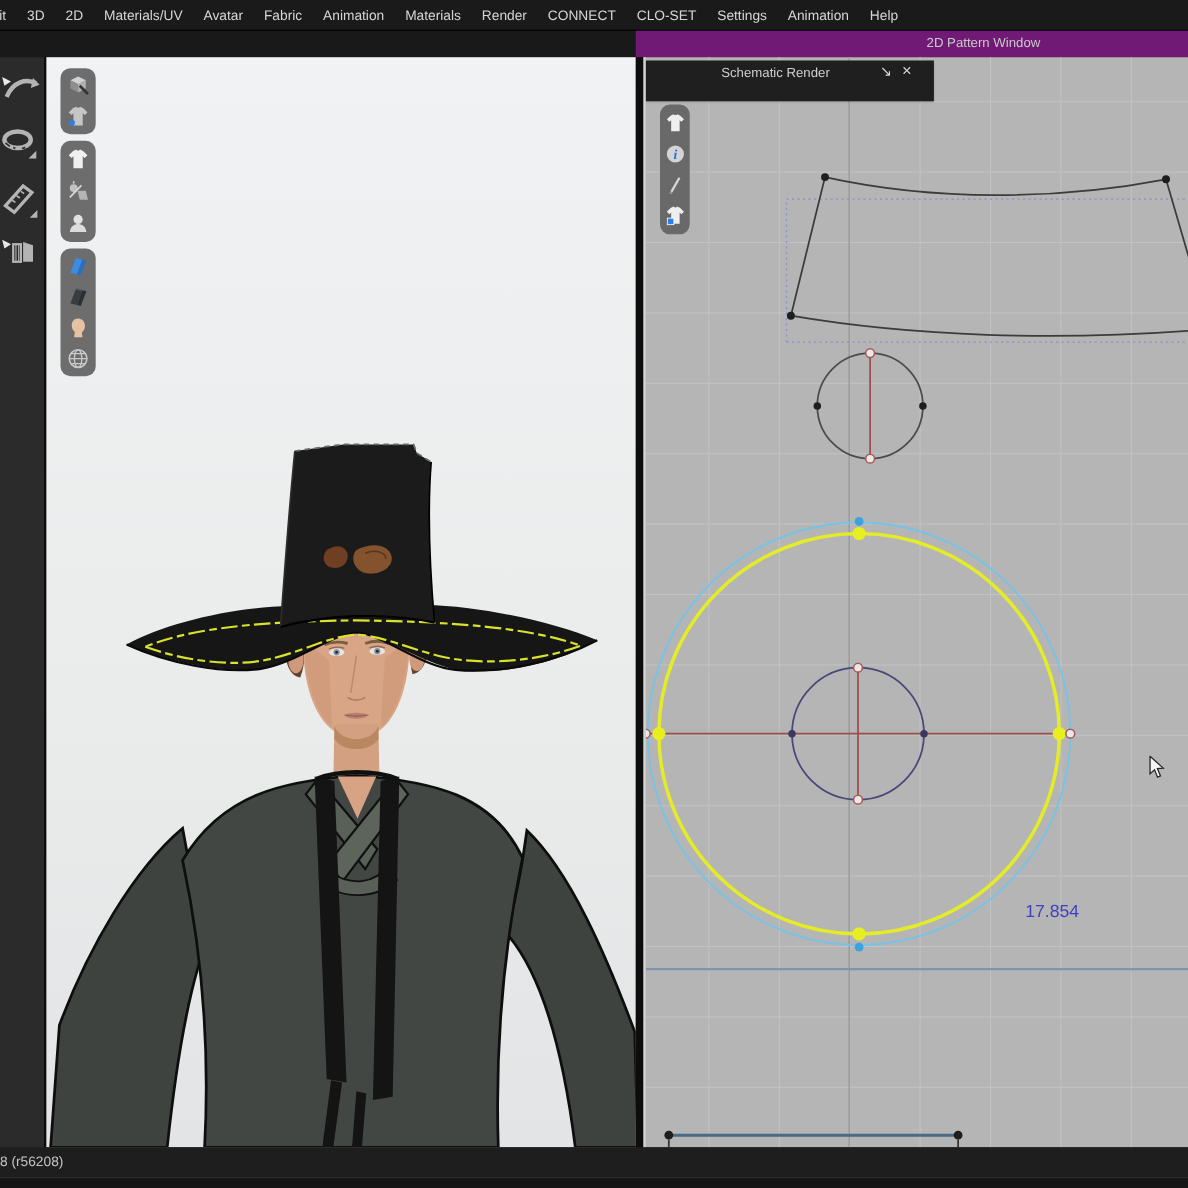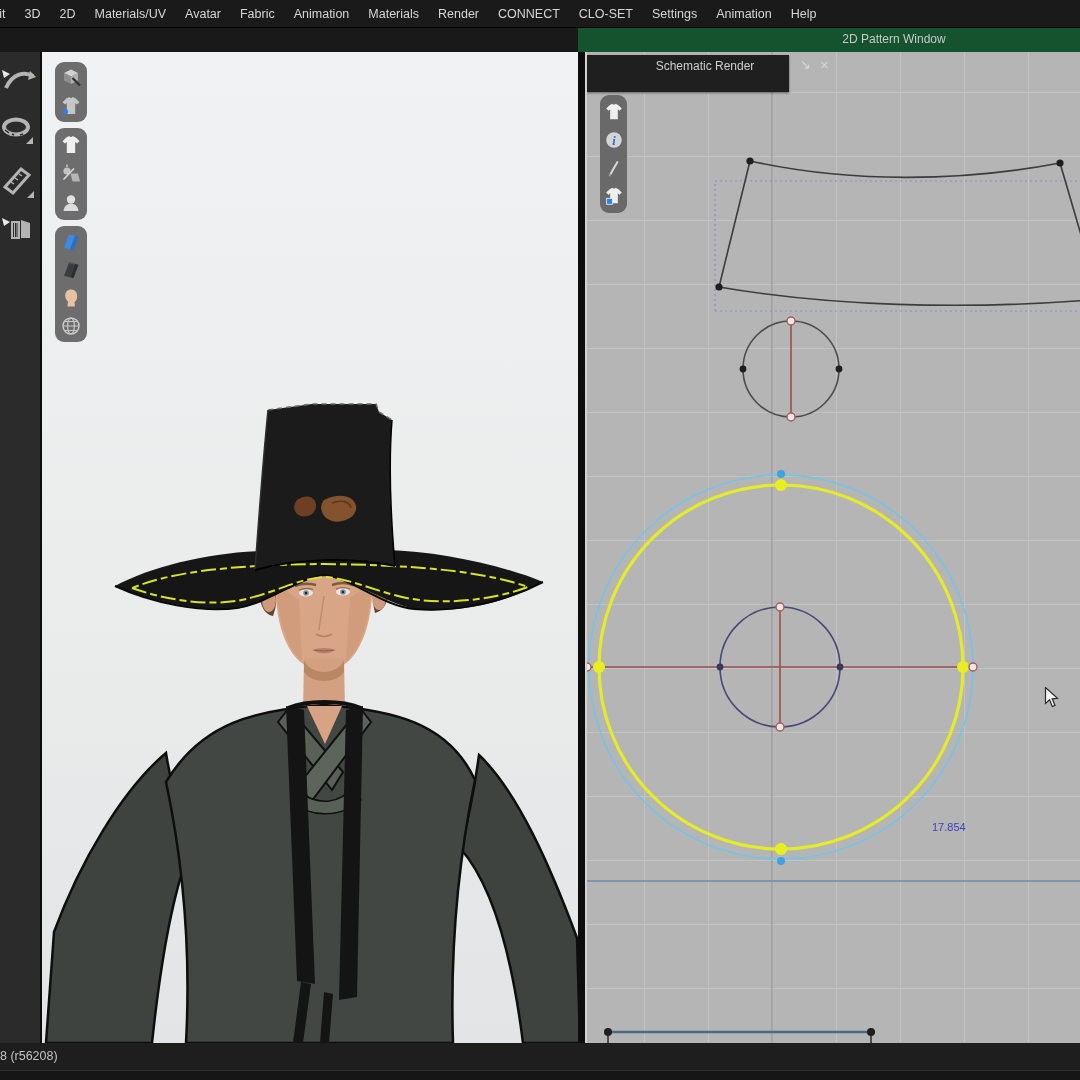"2D Pattern Window" #title-right { background: #14532d -> #701a75 }
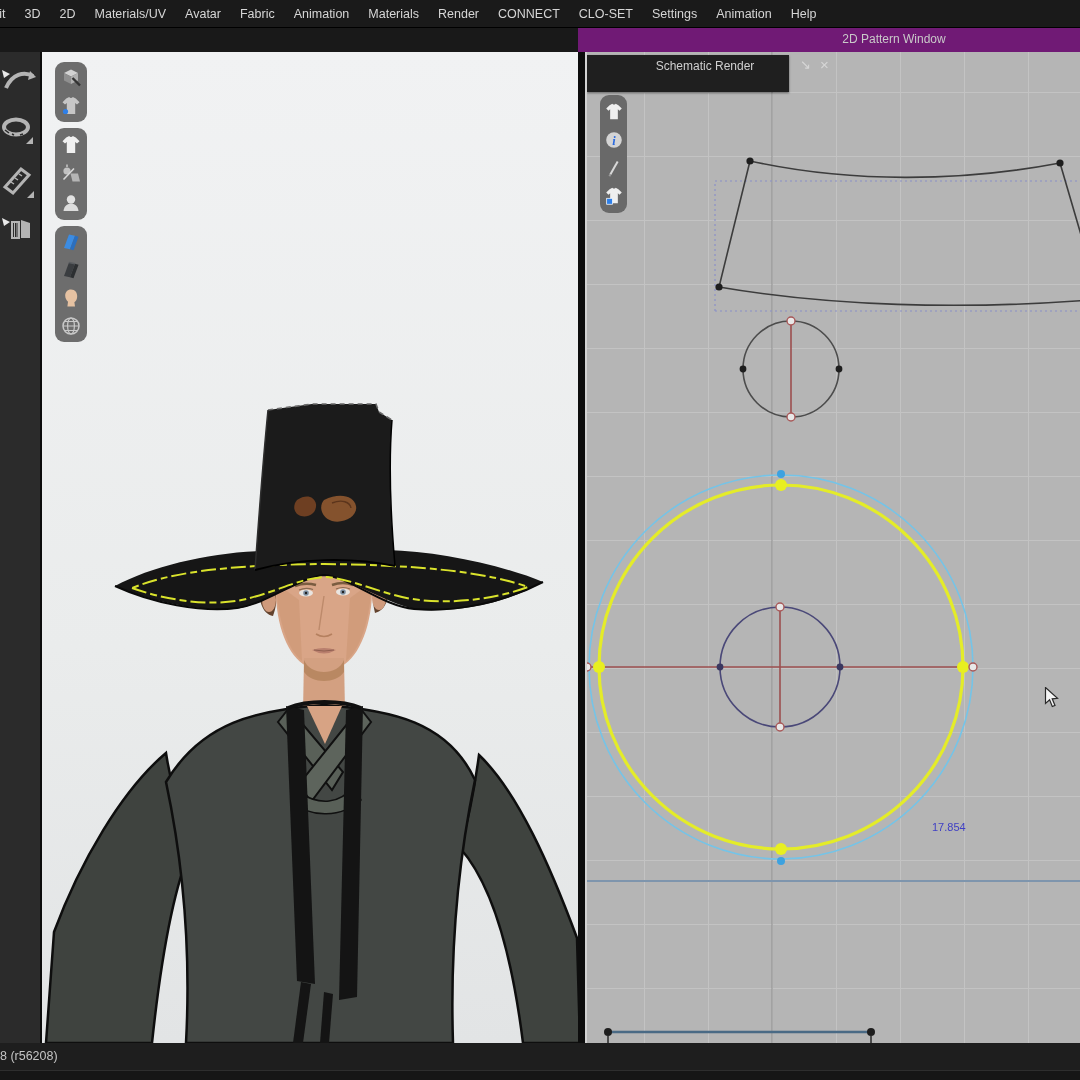"Schematic Render" #schematic { width: 202px -> 262px }
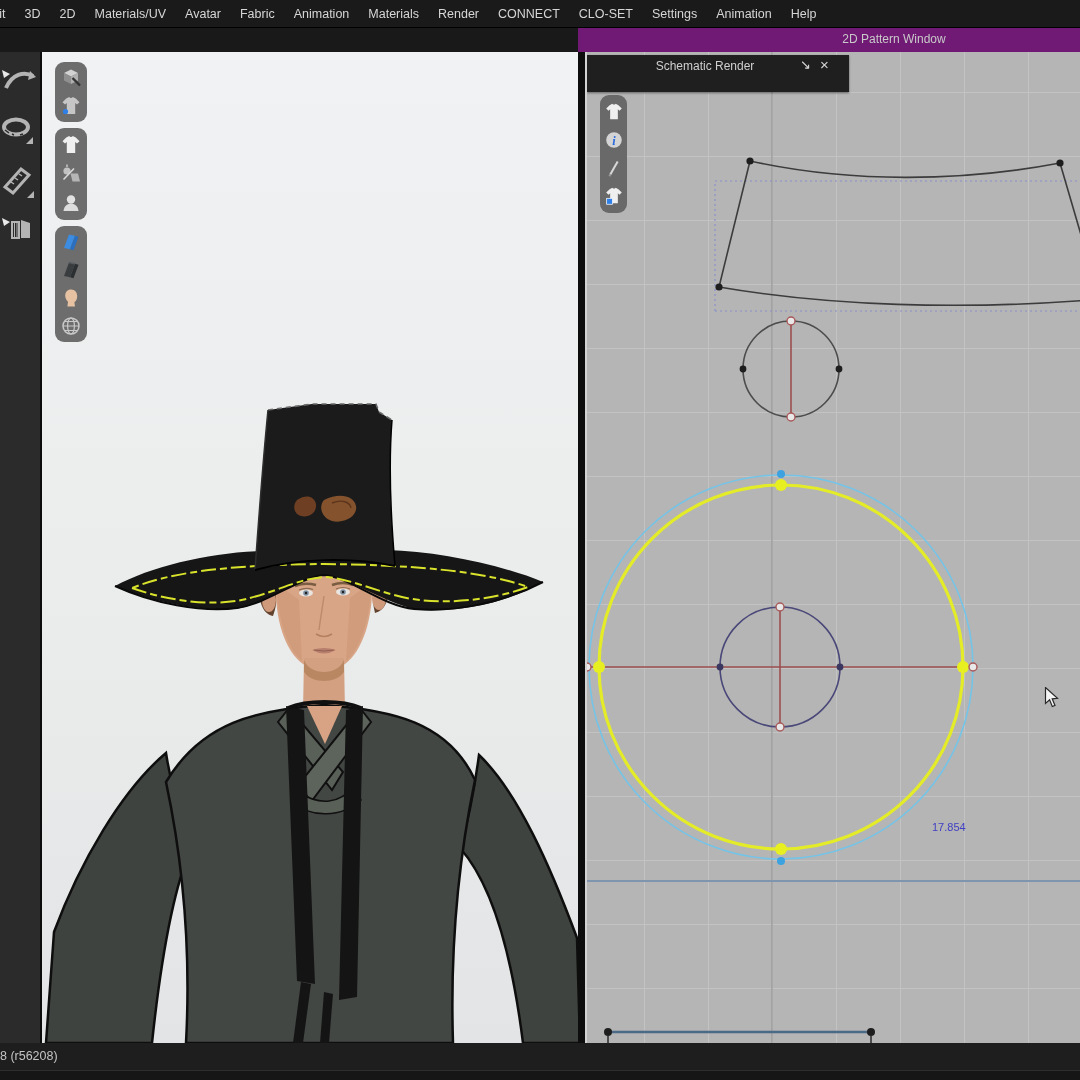"17.854" #measure { font-size: 11px -> 16px }
